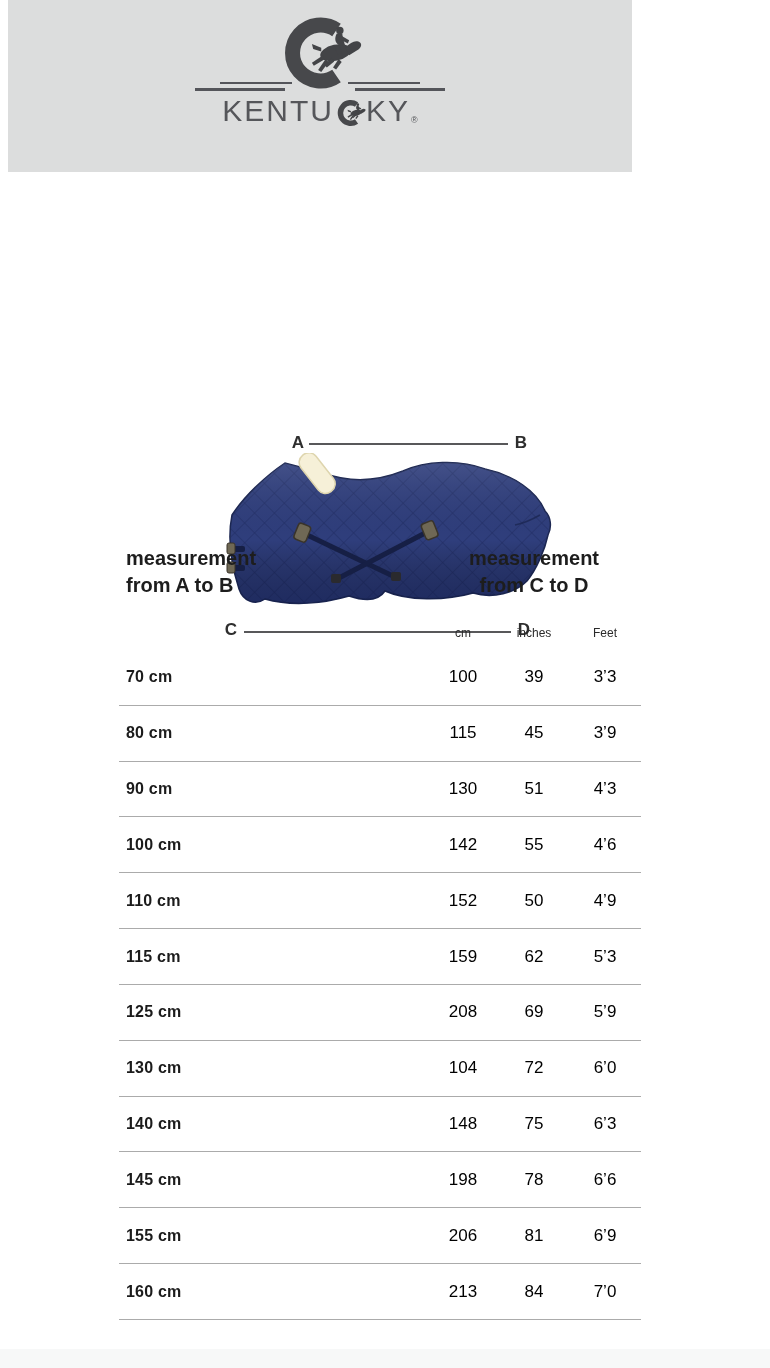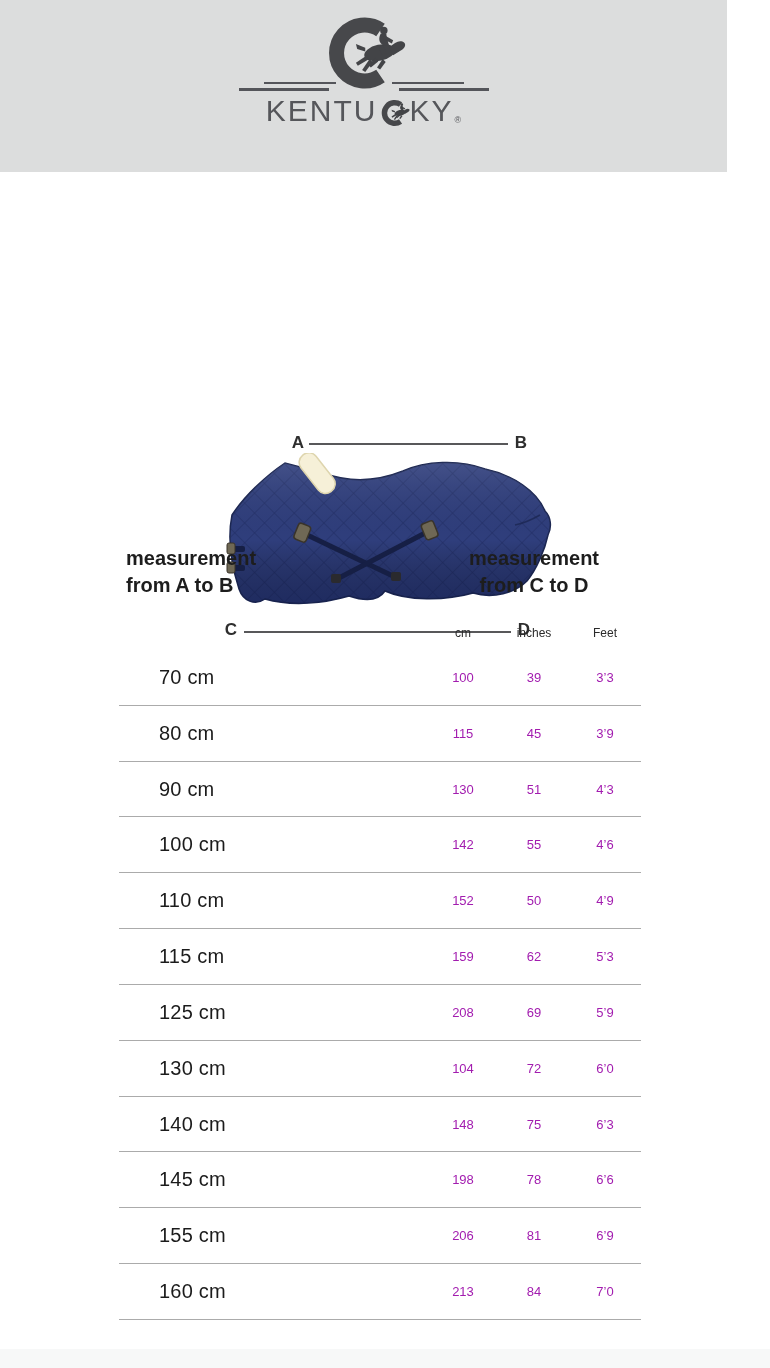"KENTU" .band { left: 0 -> 8px; width: 727px -> 624px }
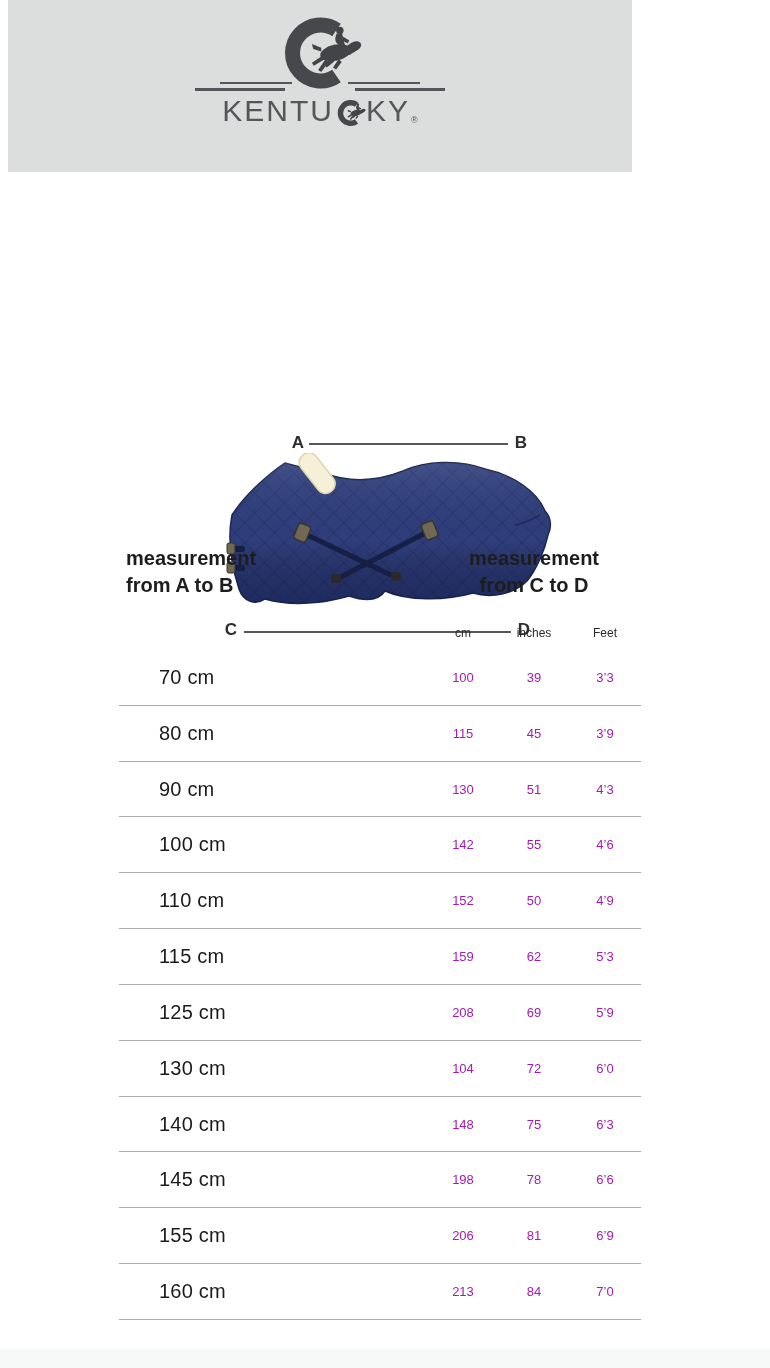"70 cm" .trow .r-label { font-size: 20px -> 16px; font-weight: 400 -> 700; margin-left: 33px -> none }
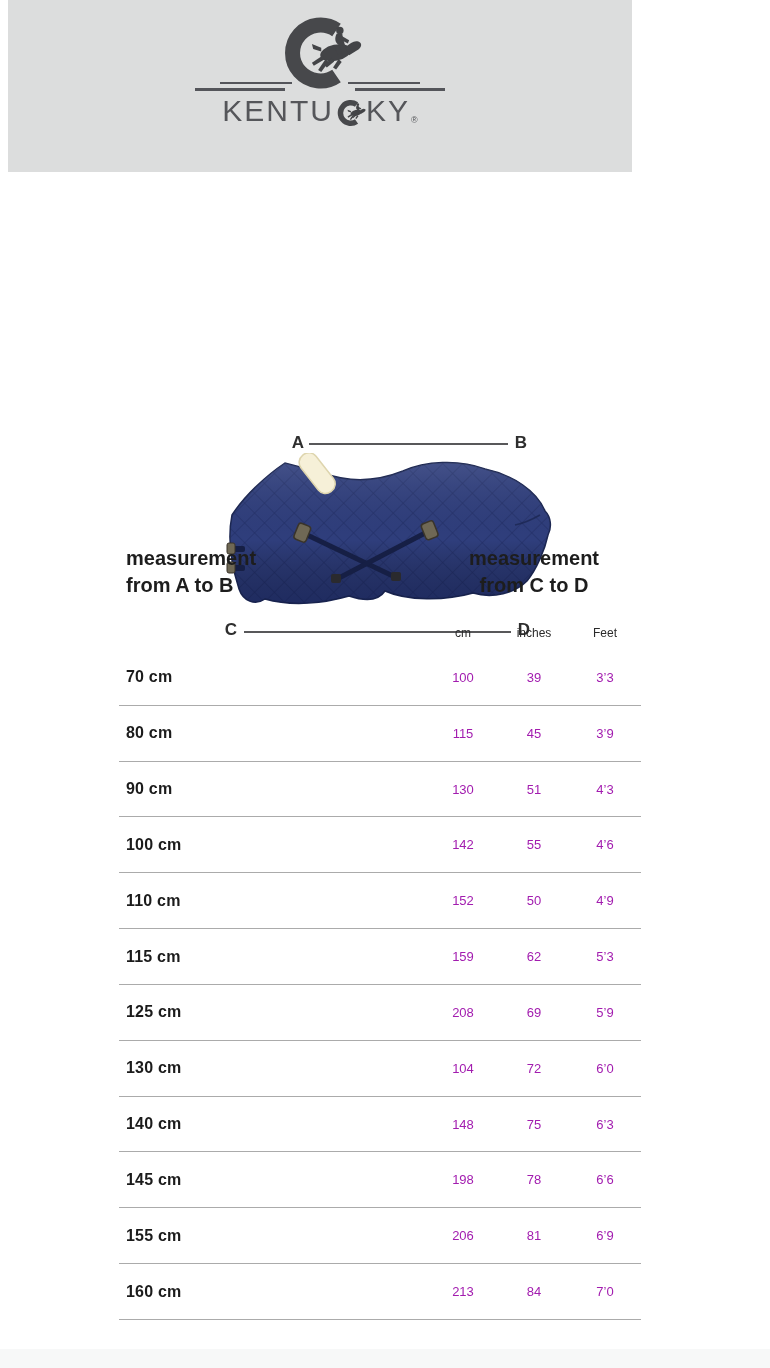"100" .trow .r-val { color: #a21caf -> #000000; font-size: 13px -> 17px }
